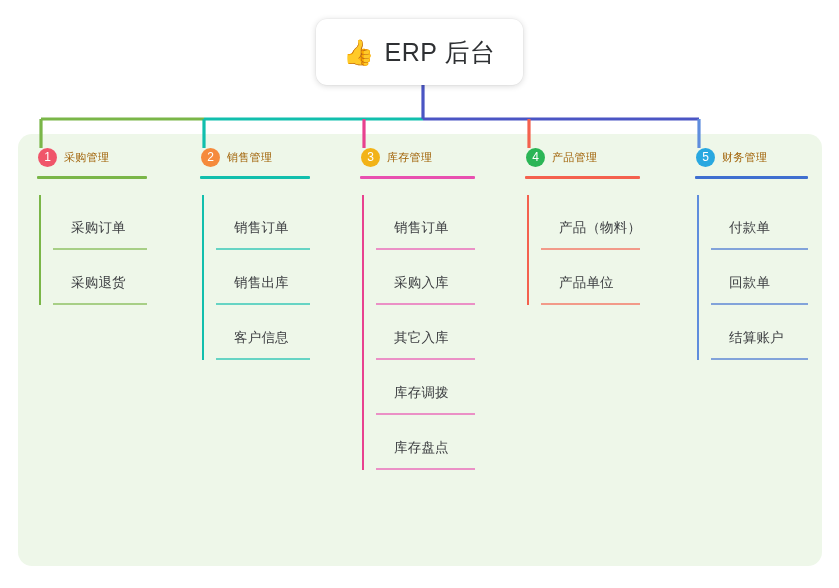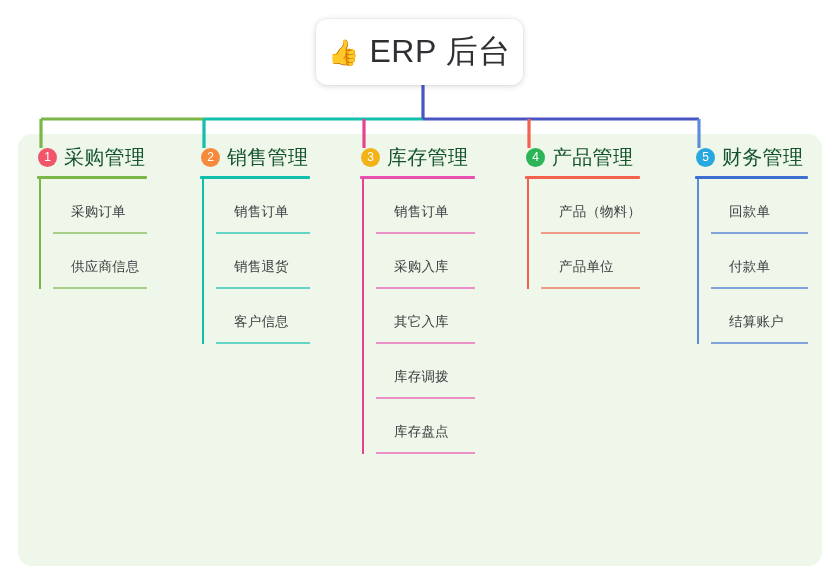"ERP 后台" #root-title { font-size: 32px -> 25px }
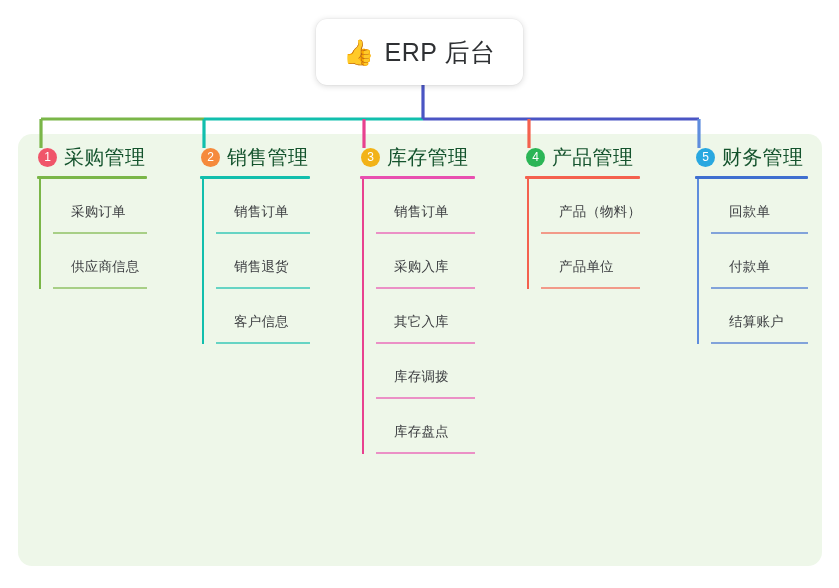"采购管理" .col-title { color: #14532d -> #a16207; font-size: 20px -> 11px }
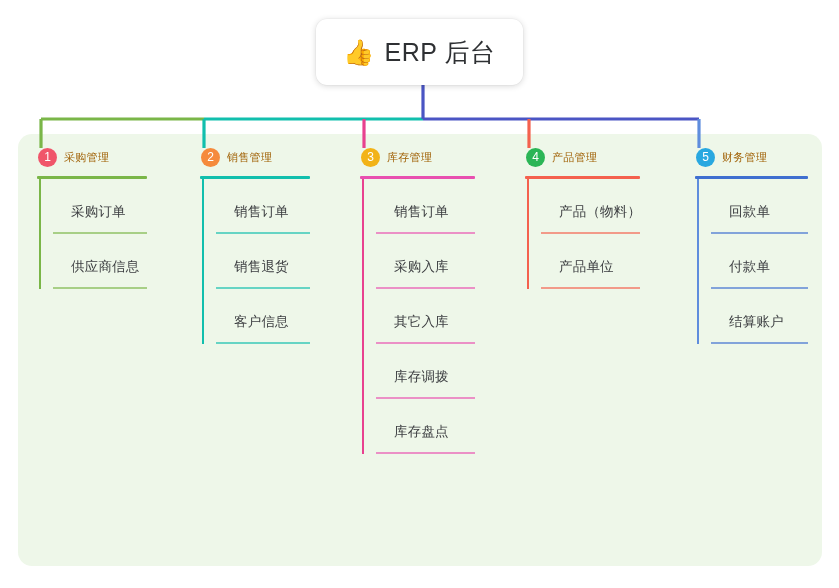"采购订单" .sub-list { margin-top: 0 -> 16px }
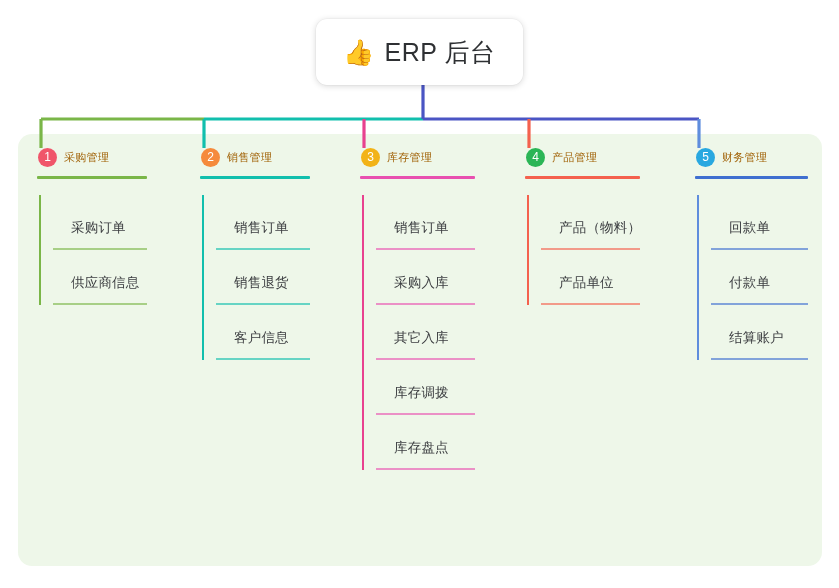"采购退货" div.sub-item { html: none -> <div> <span>采购退货</span> <div></div> </div> }
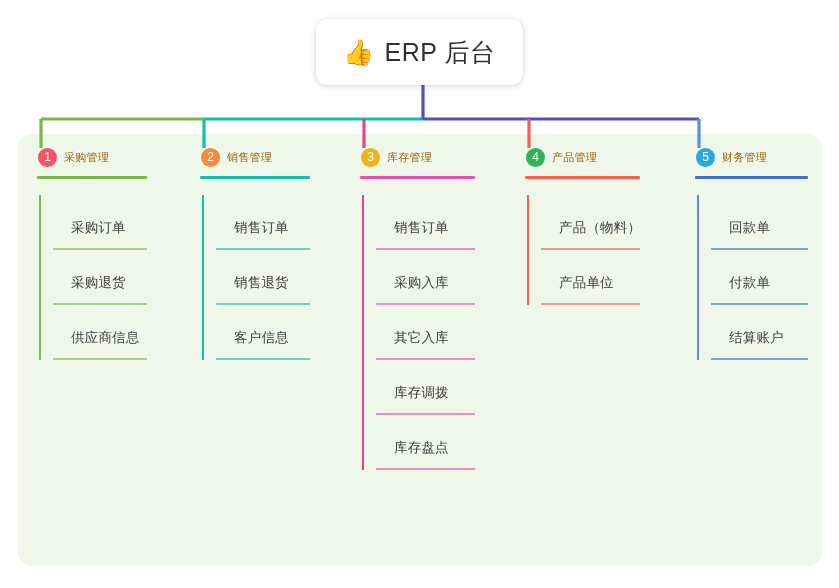"销售出库" div.sub-item { html: none -> <div> <span>销售出库</span> <div></div> </div> }
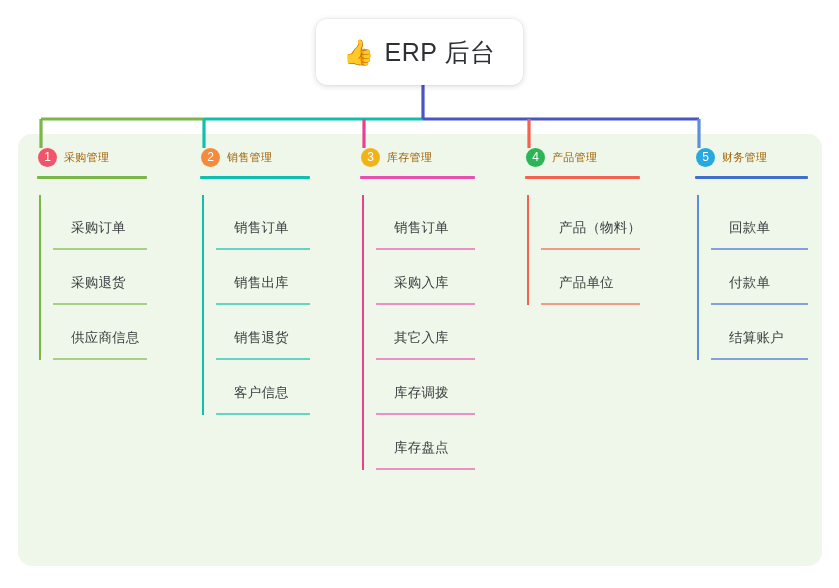"回款单" div.sub-item { order: before "付款单" -> after "付款单" }
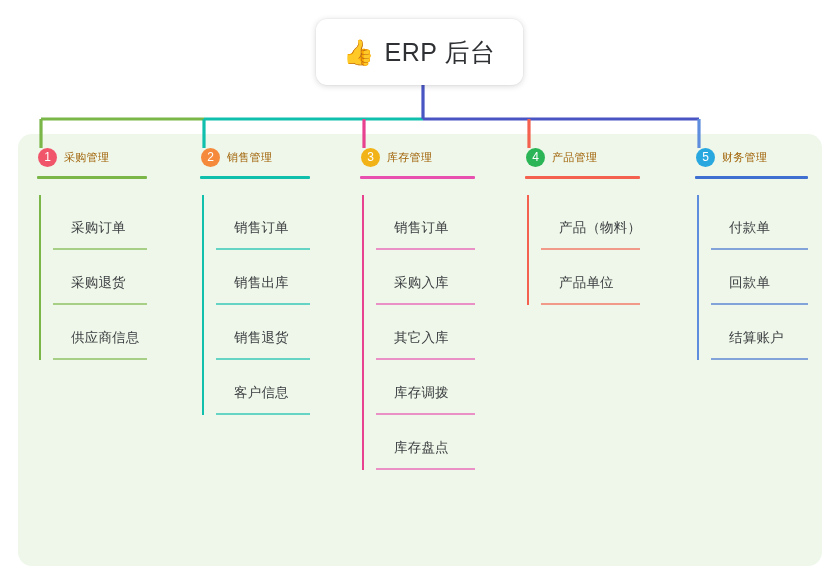"供应商信息" div.sub-item { html: <div> <span>供应商信息</span> <div></div> </div> -> none }
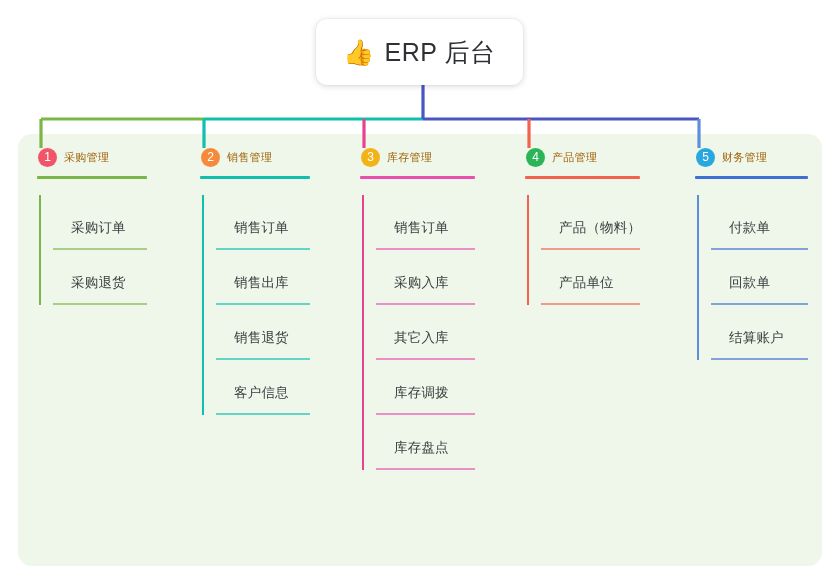"销售退货" div.sub-item { html: <div> <span>销售退货</span> <div></div> </div> -> none }
